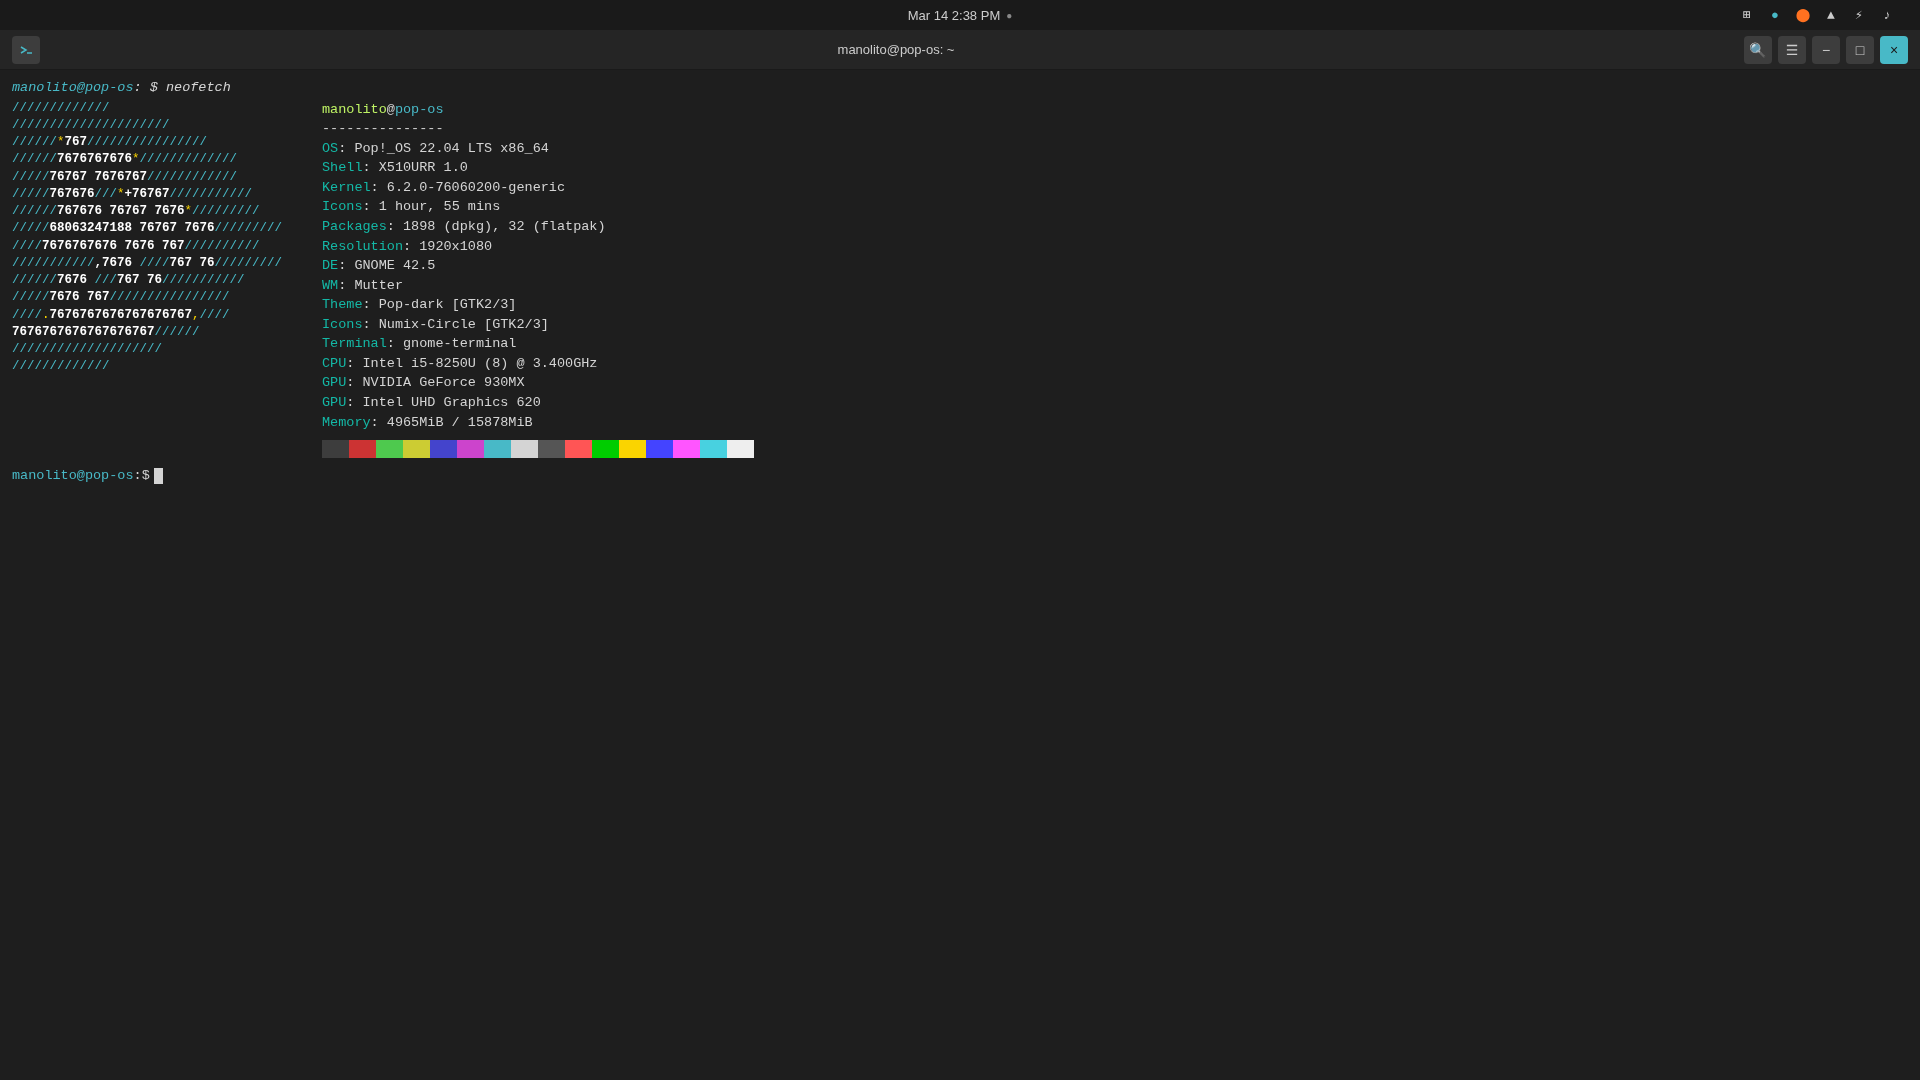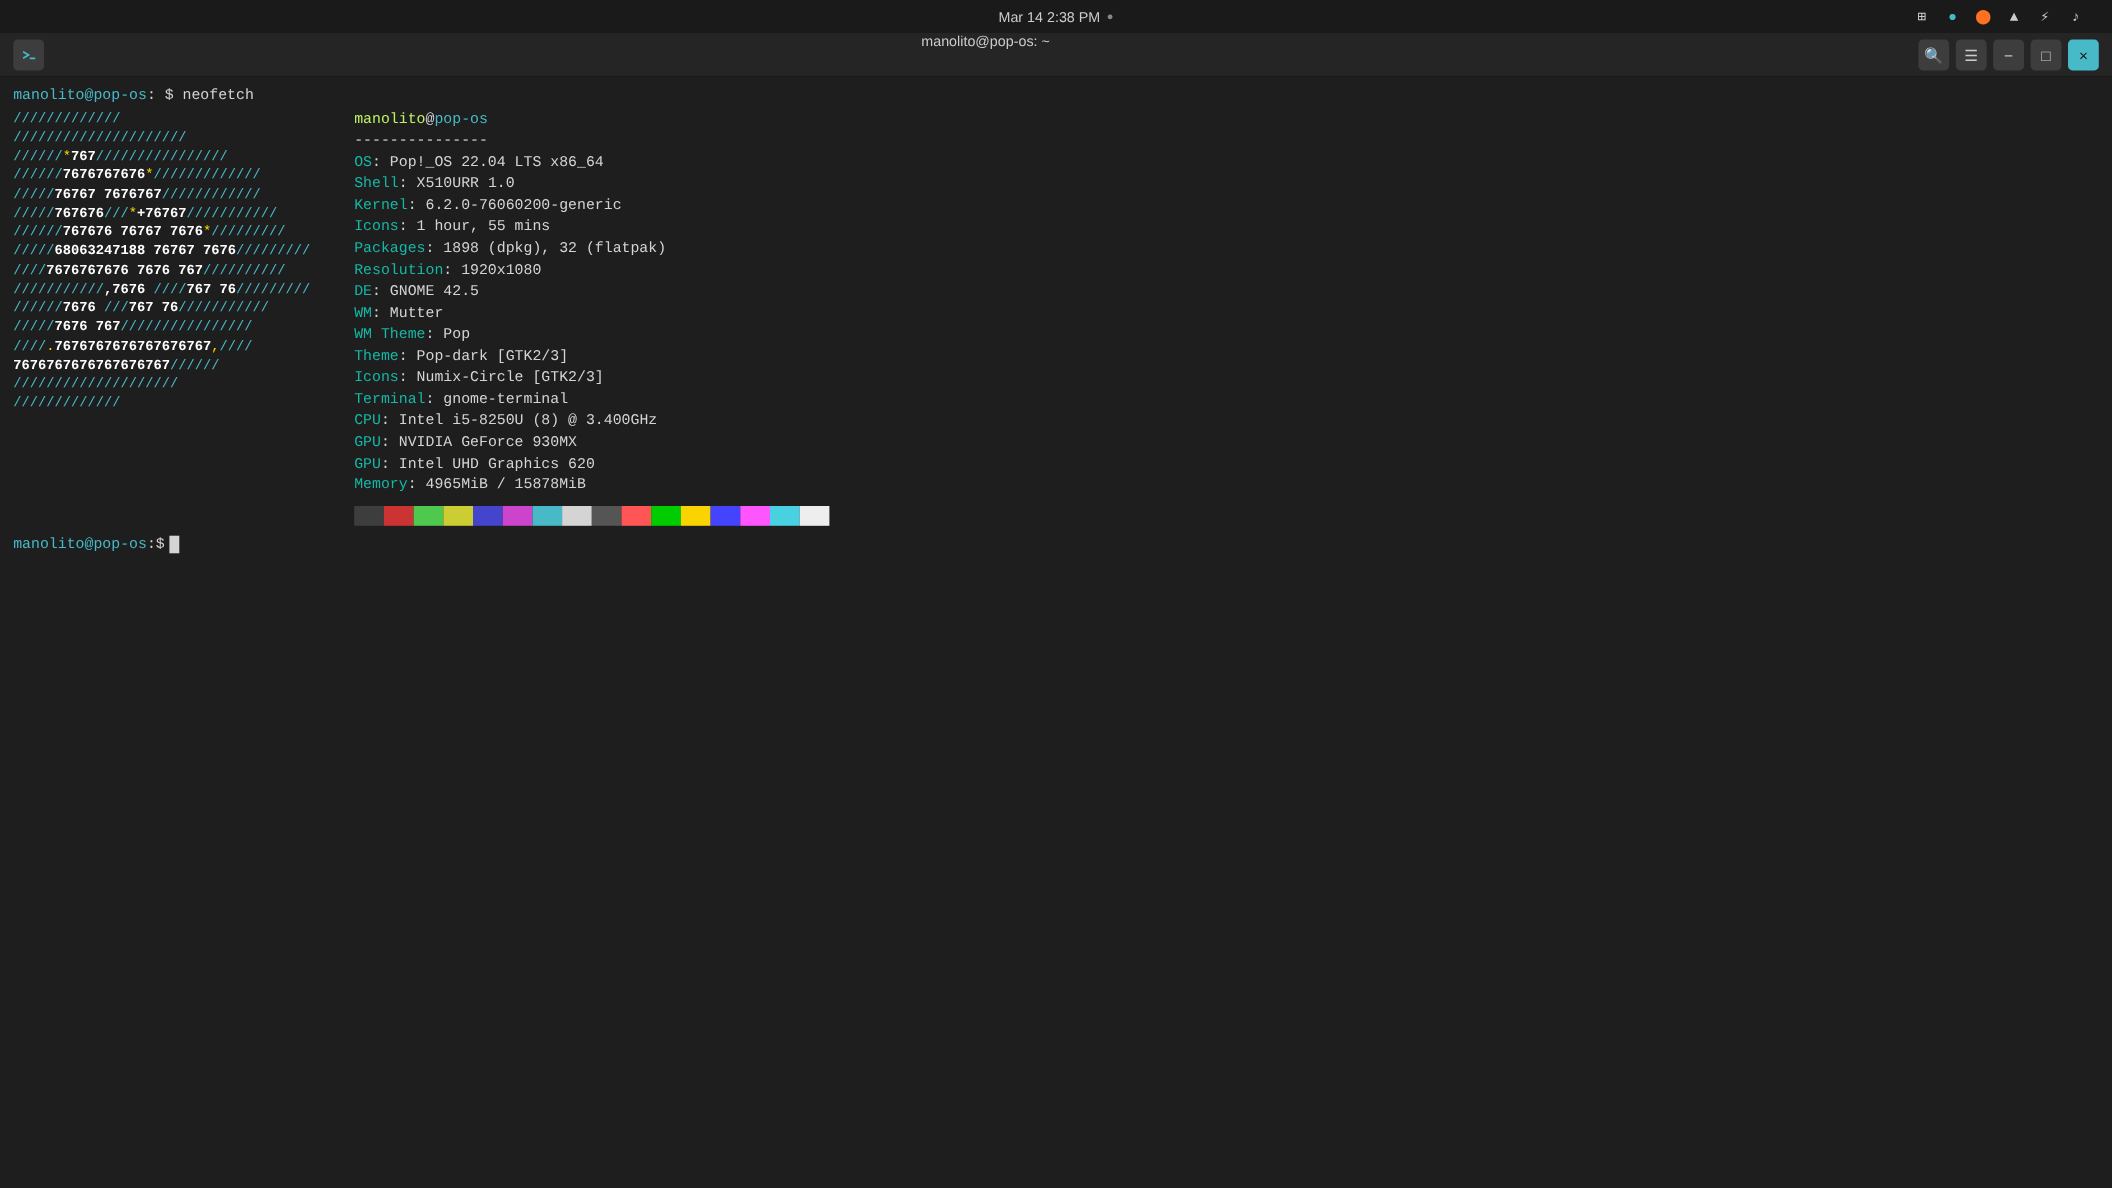"manolito@pop-os: ~" #terminal-titlebar { align-items: none -> center }
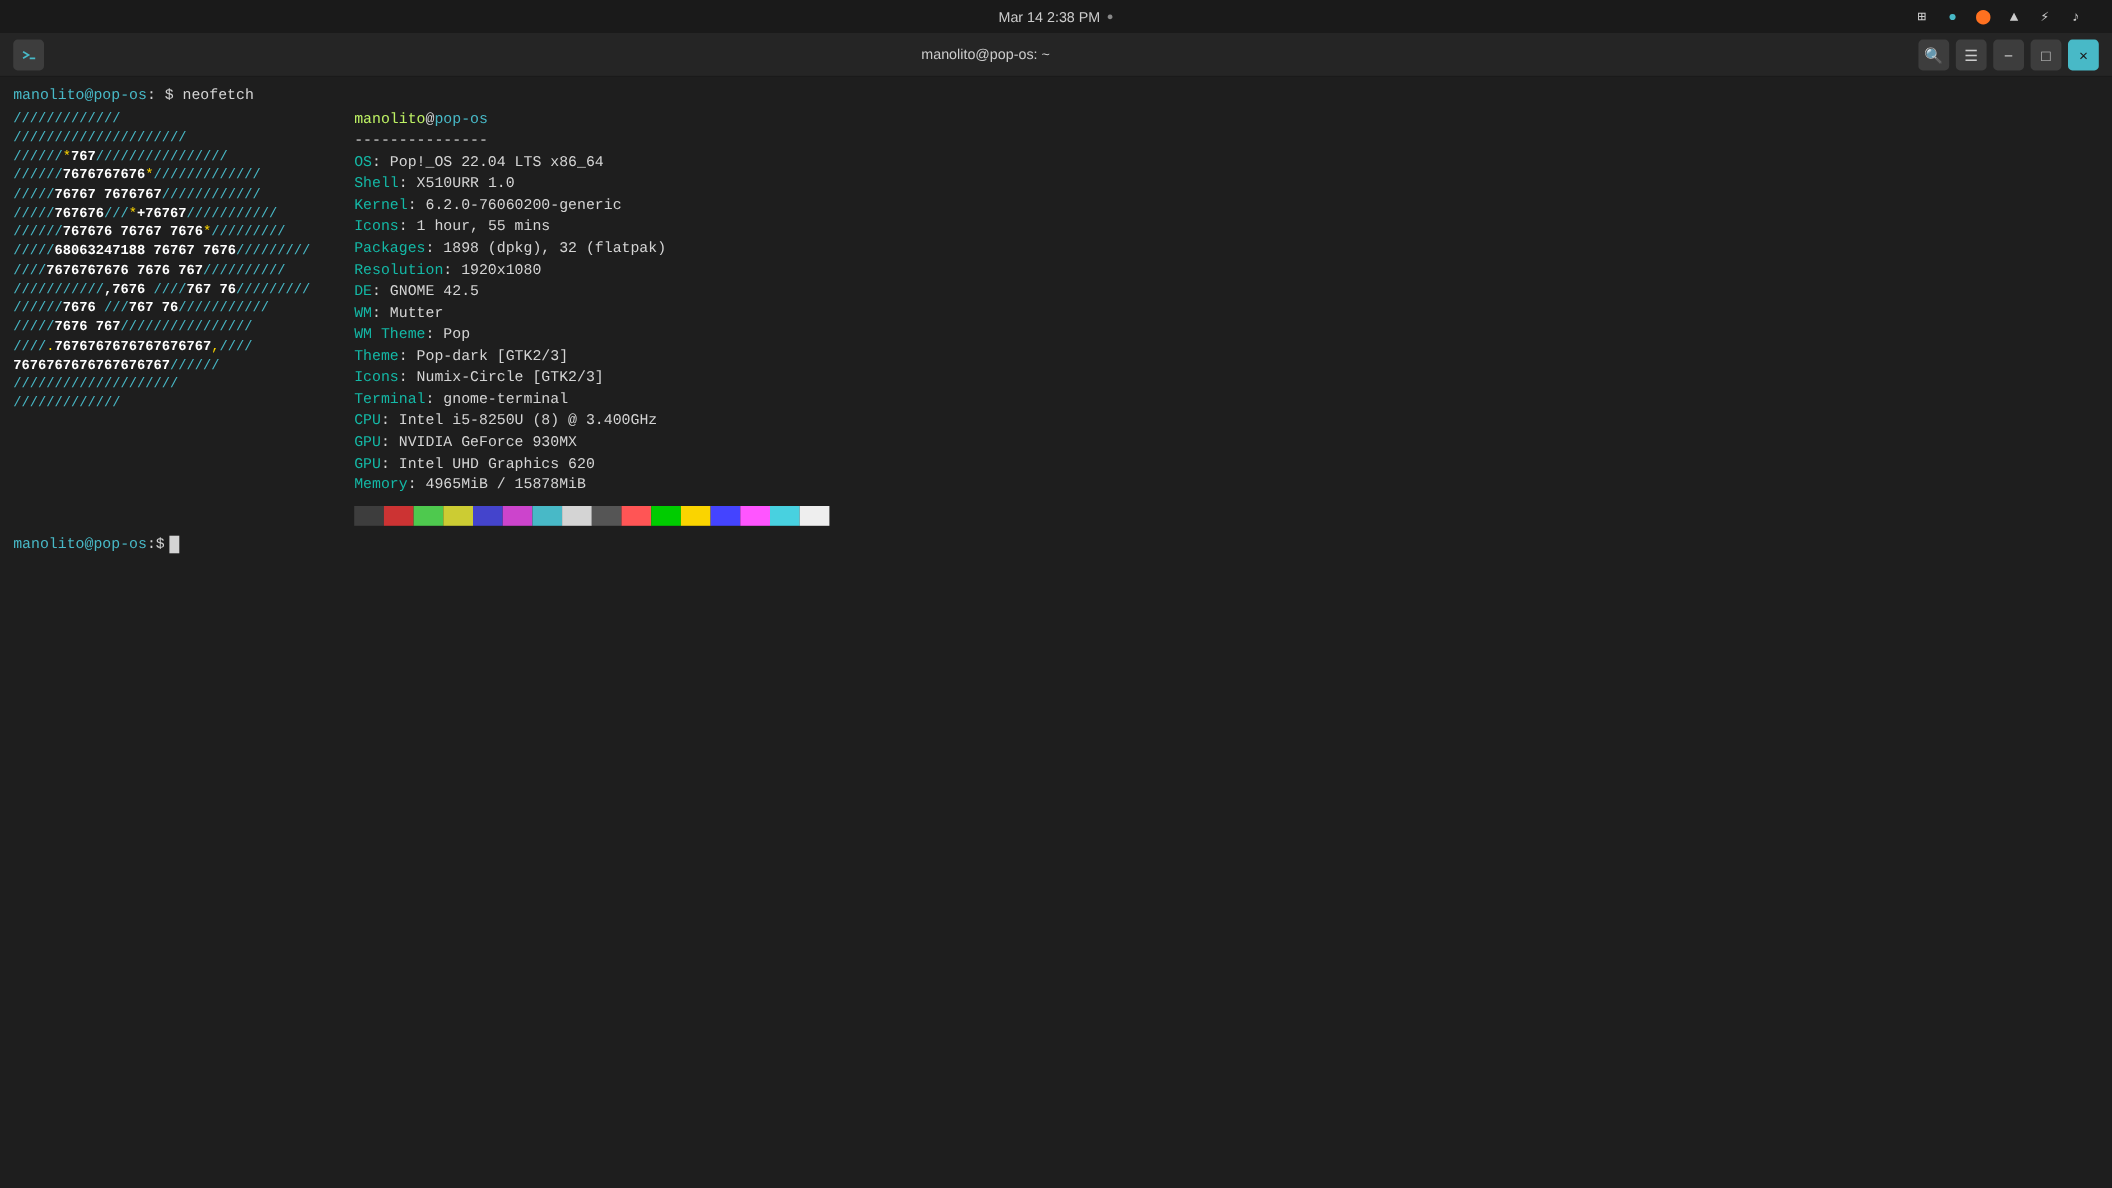"manolito@pop-os: $ neofetch" .prompt-line { font-style: none -> italic }
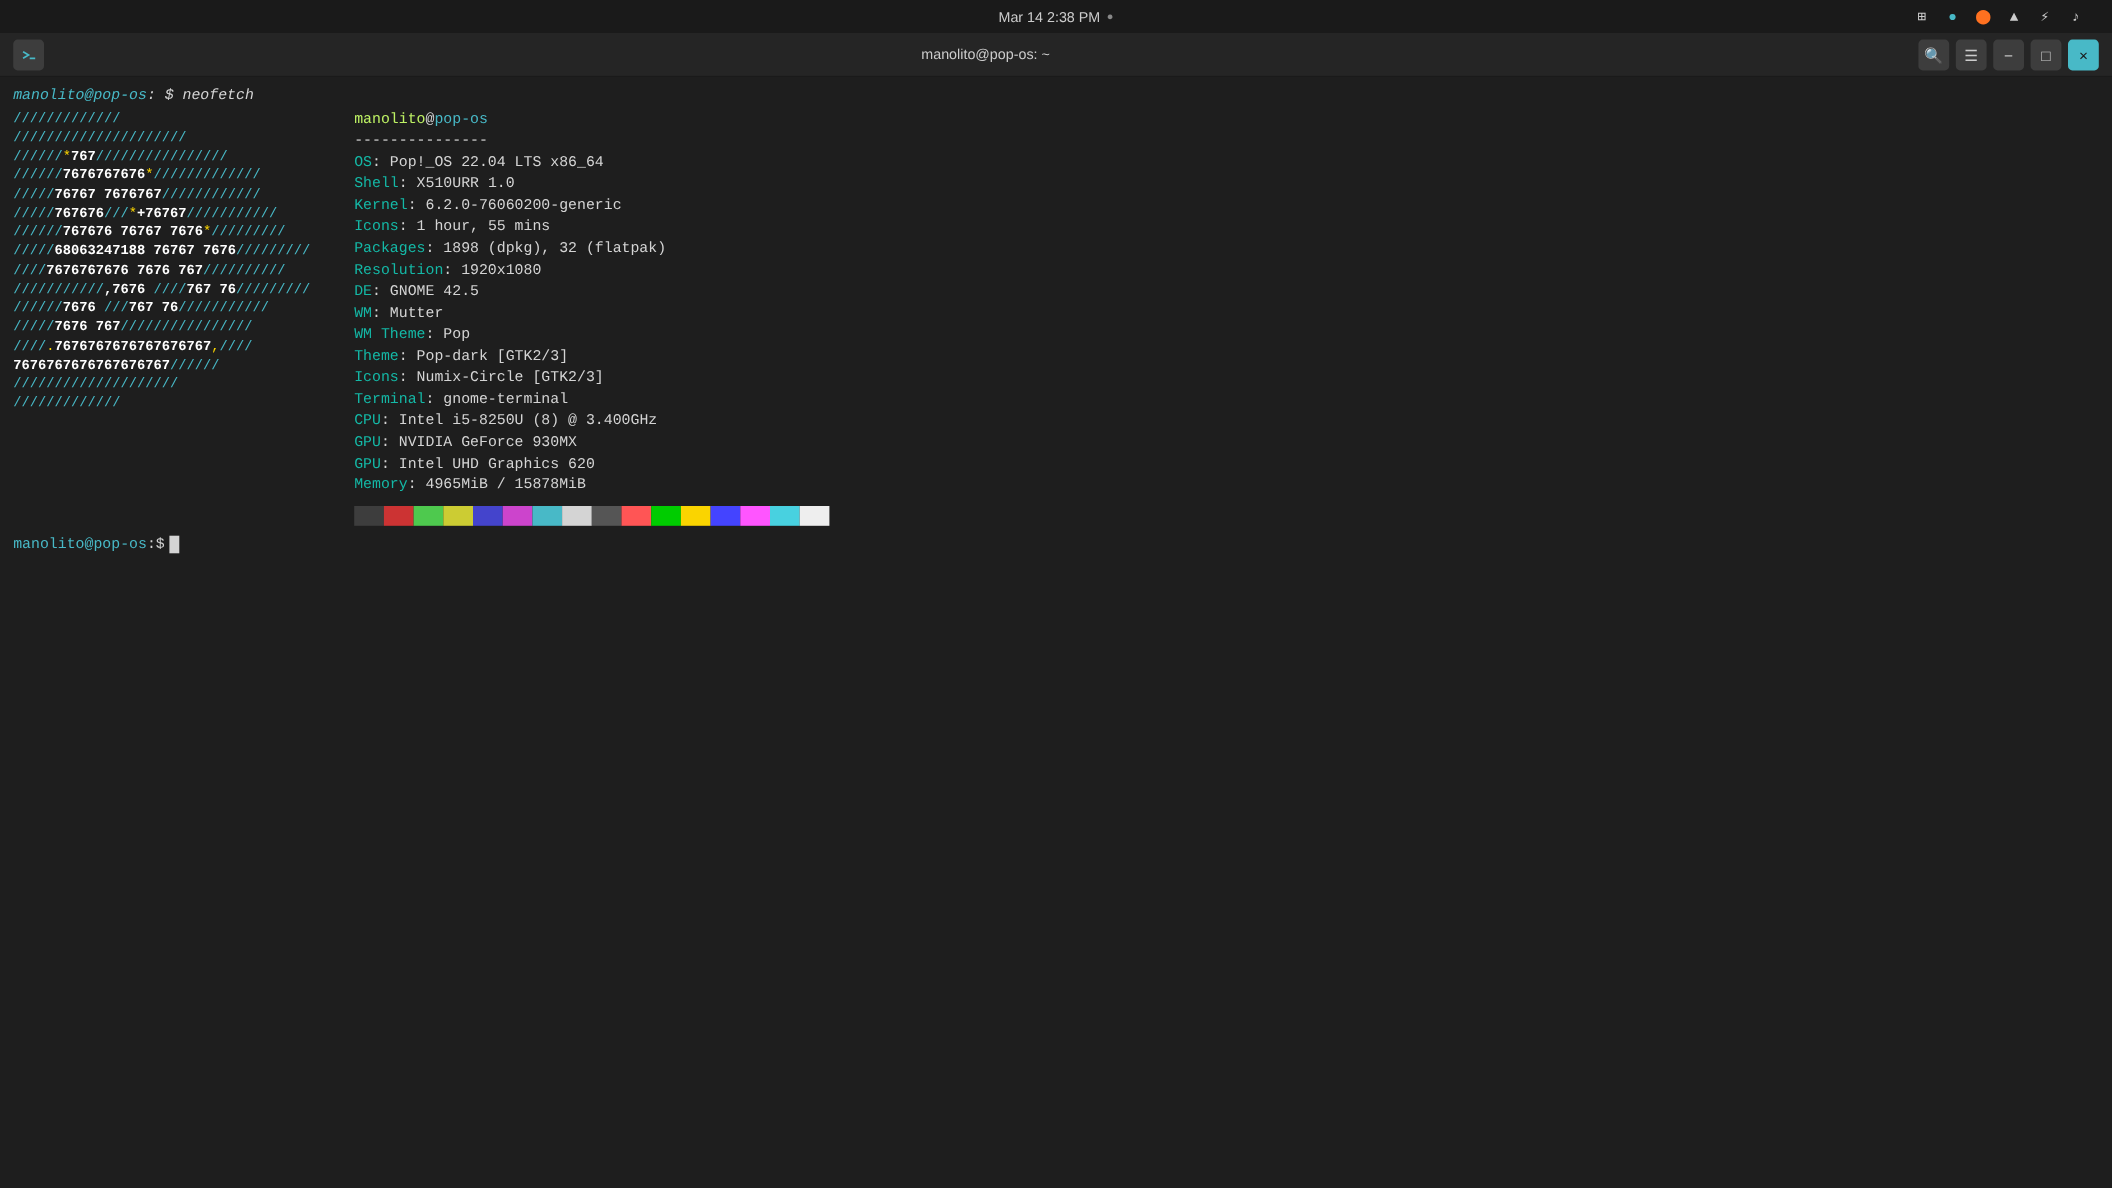"WM Theme: Pop" div { html: <div><span>WM Theme</span><span>: </span><span>Pop</span></div> -> none }
